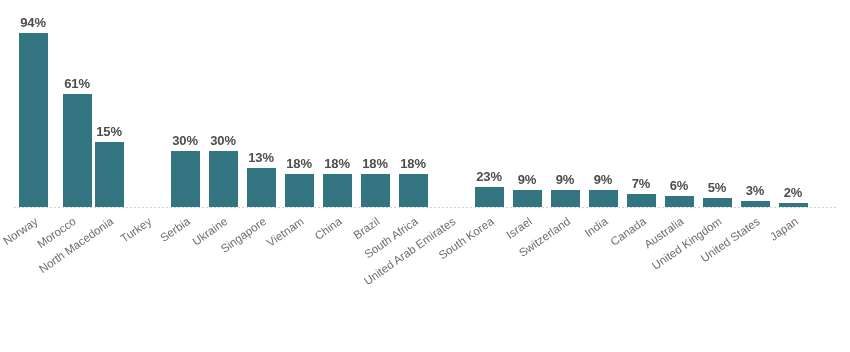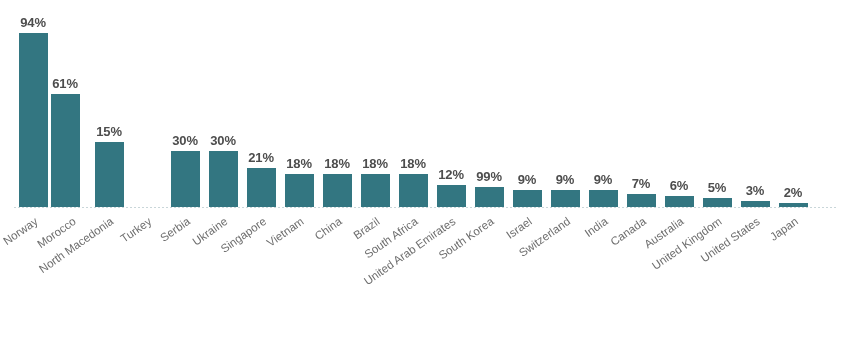"61%" div.bar-slot { left: 32px -> 44px }
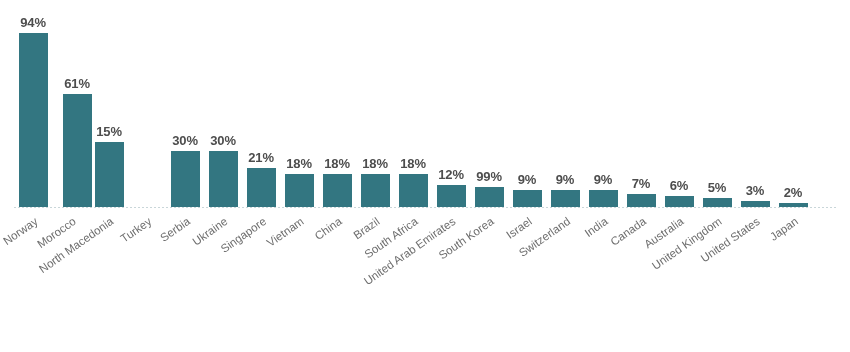"21%" div.bar-value { text: 21% -> 13% }
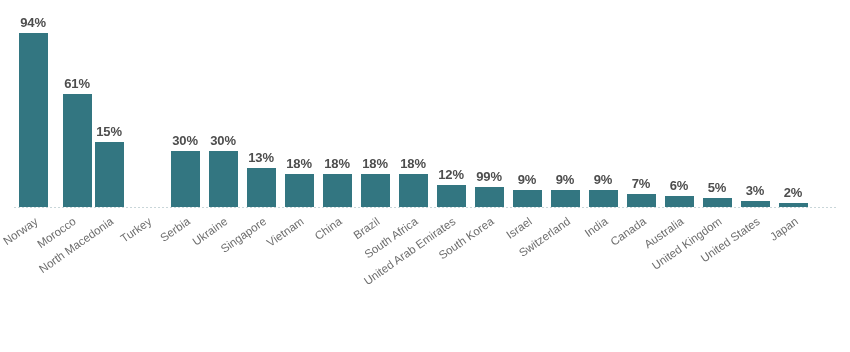"12%" div.bar-slot { html: <div> <div> <div>12%</div> <div></div> </div> </div> -> none }
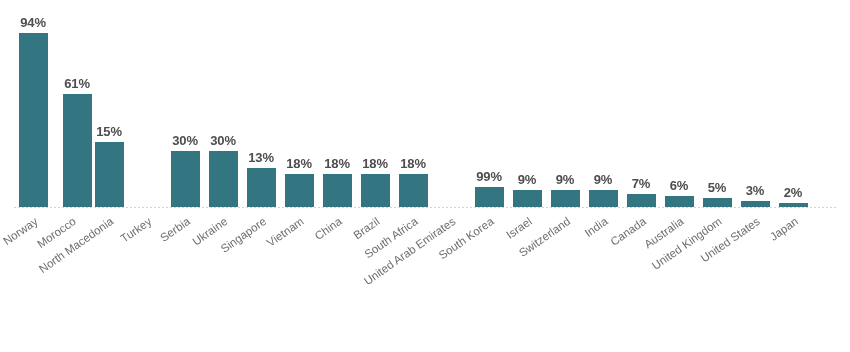"99%" div.bar-value { text: 99% -> 23% }
